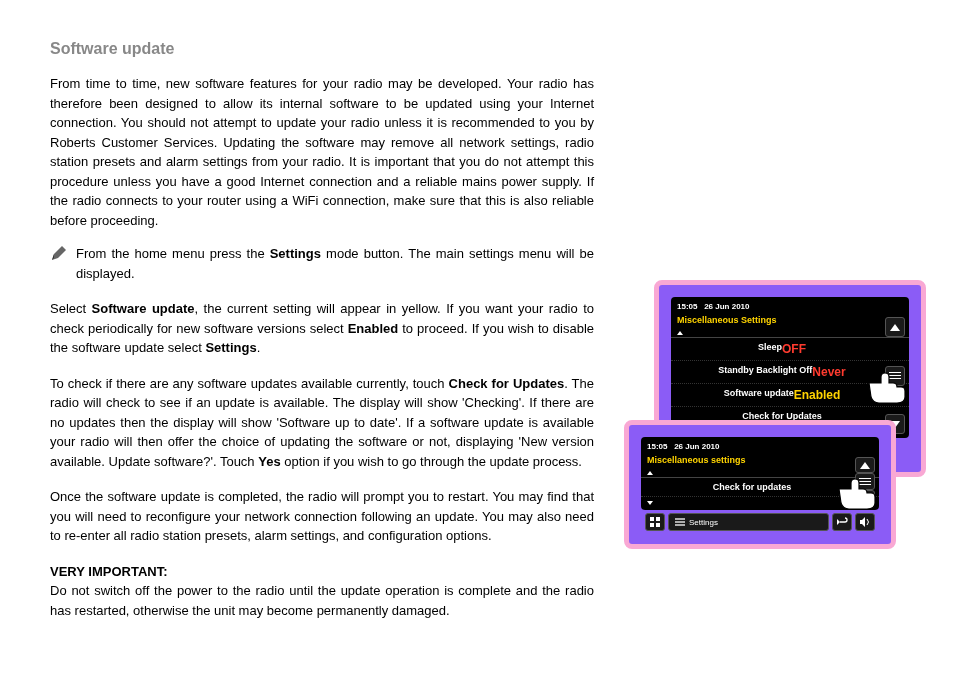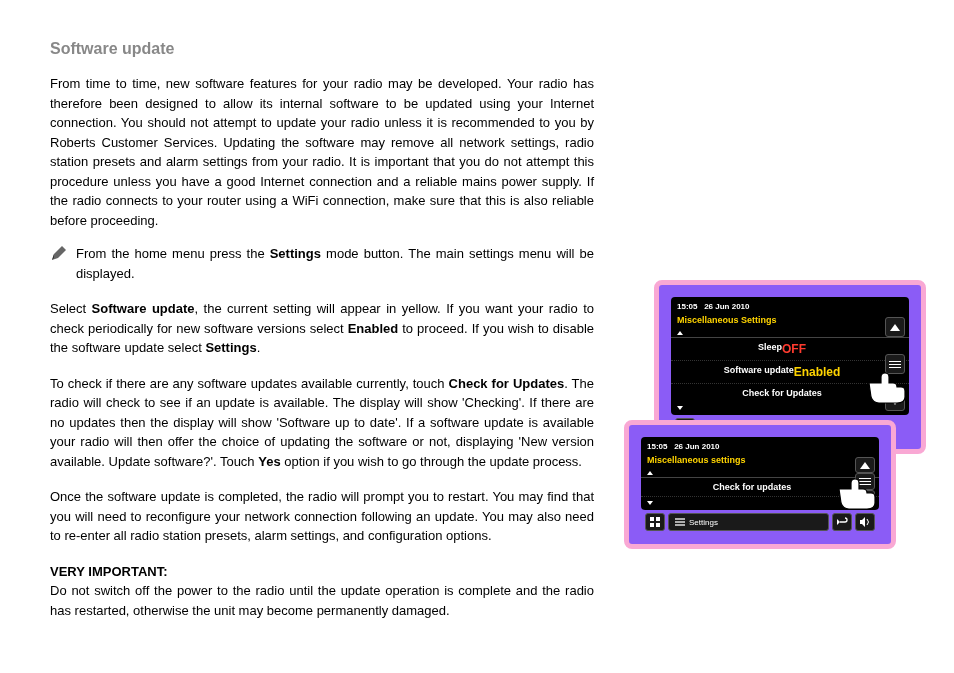"Standby Backlight Off" div.row { html: none -> <div> <span>Standby Backlight Off</span> <span>Never</span> </div> }
